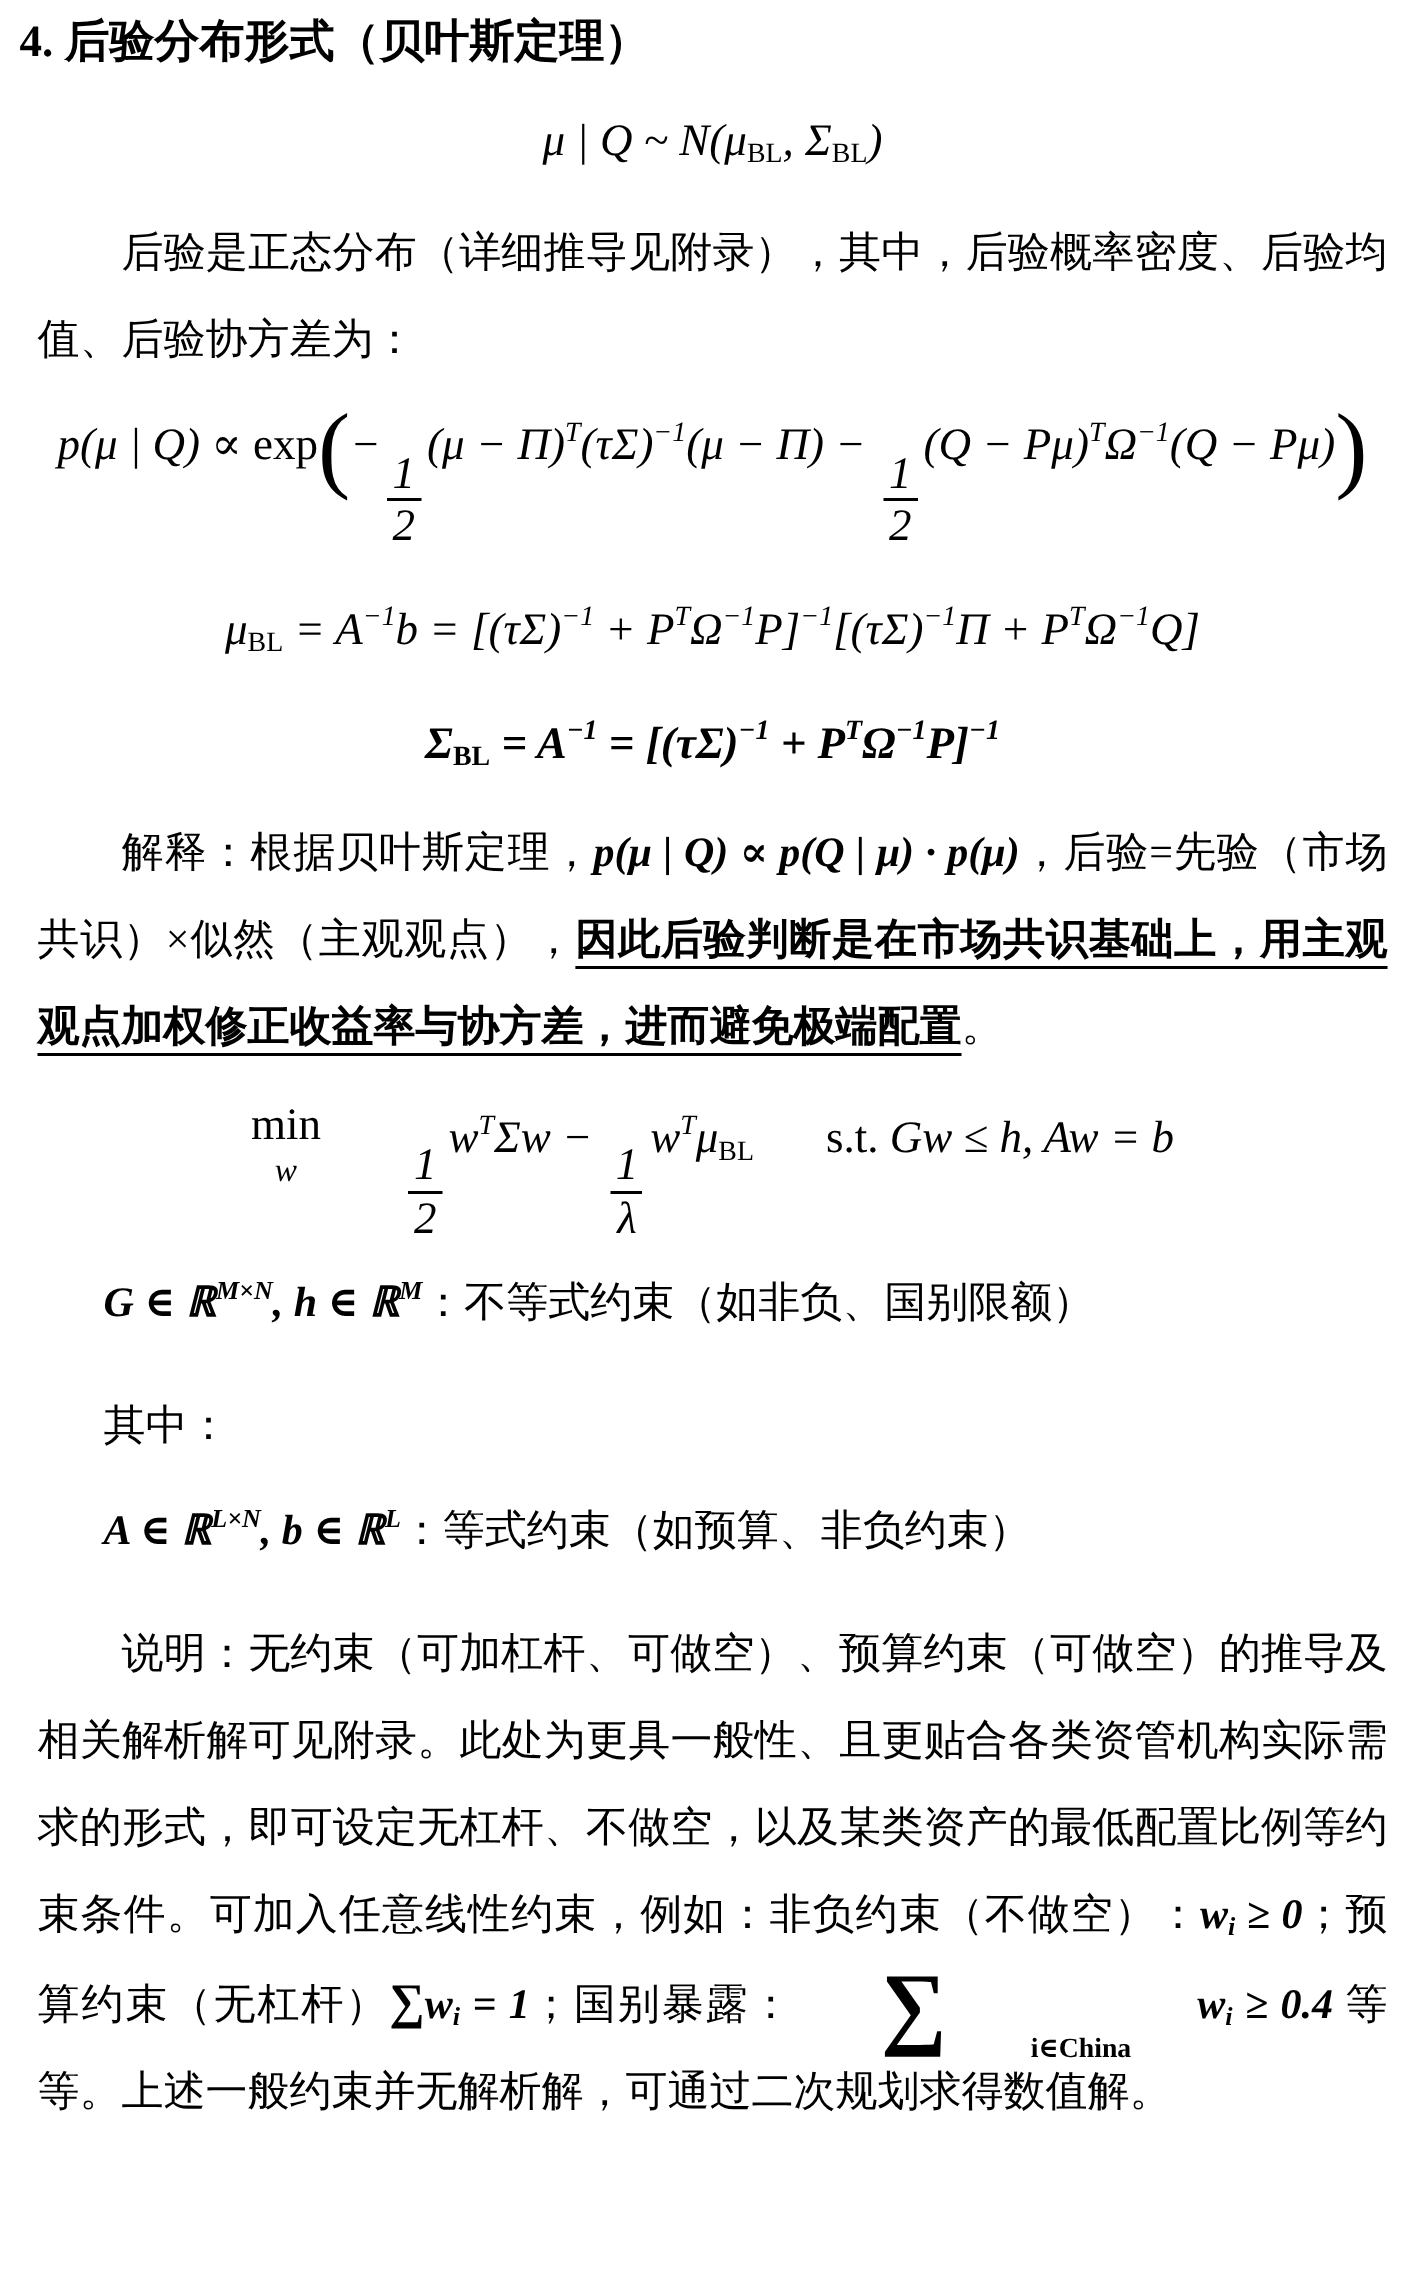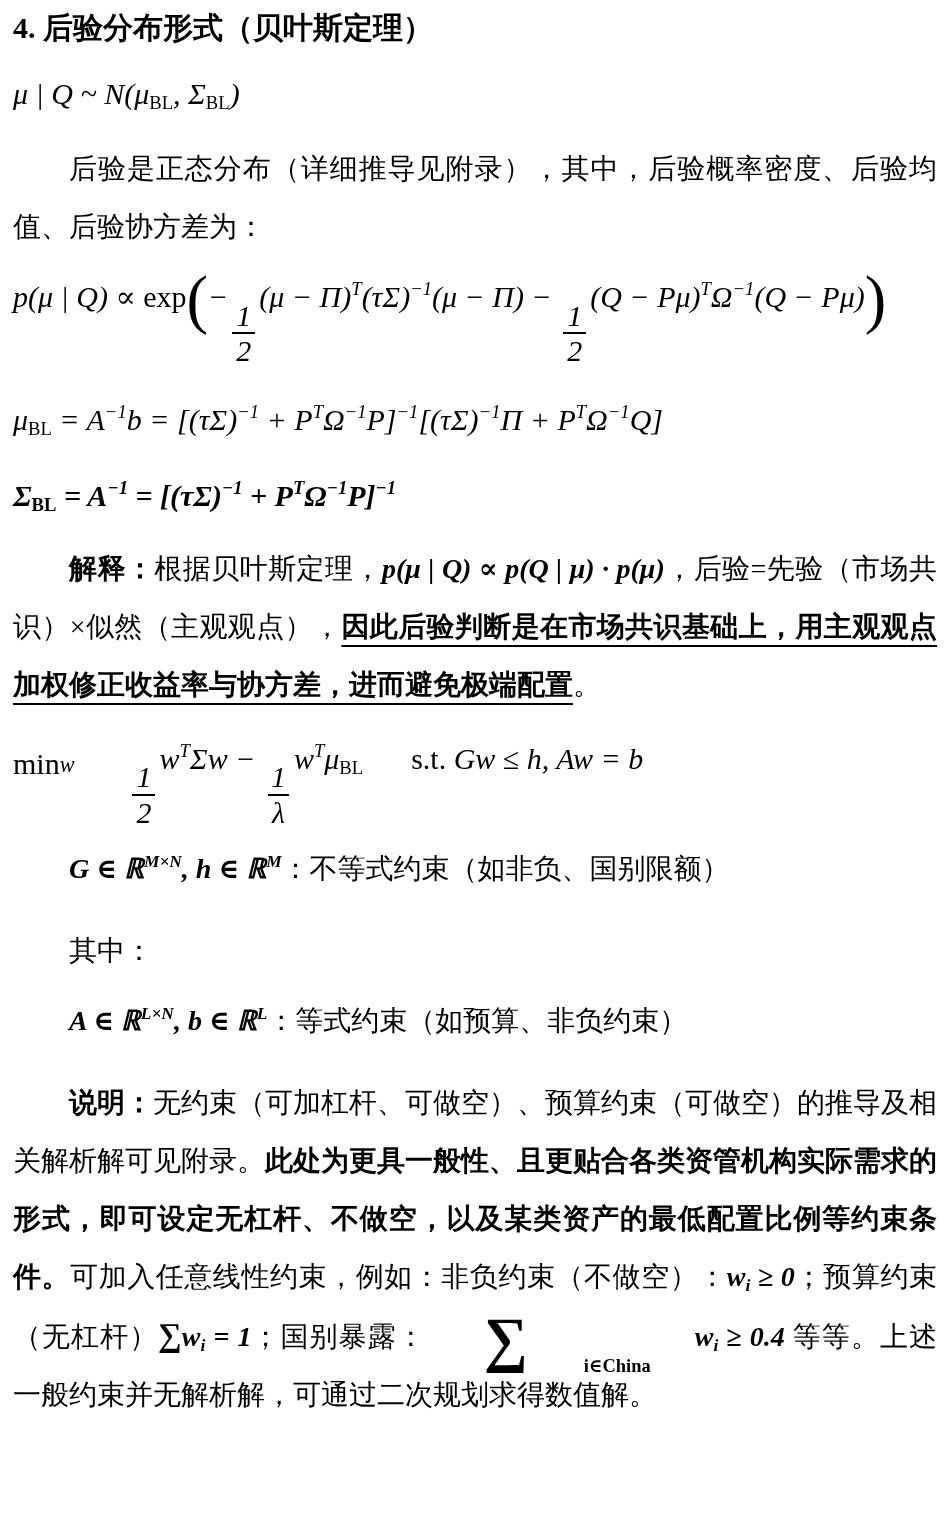"μ | Q ~ N(μBL," .math-block { text-align: none -> center }
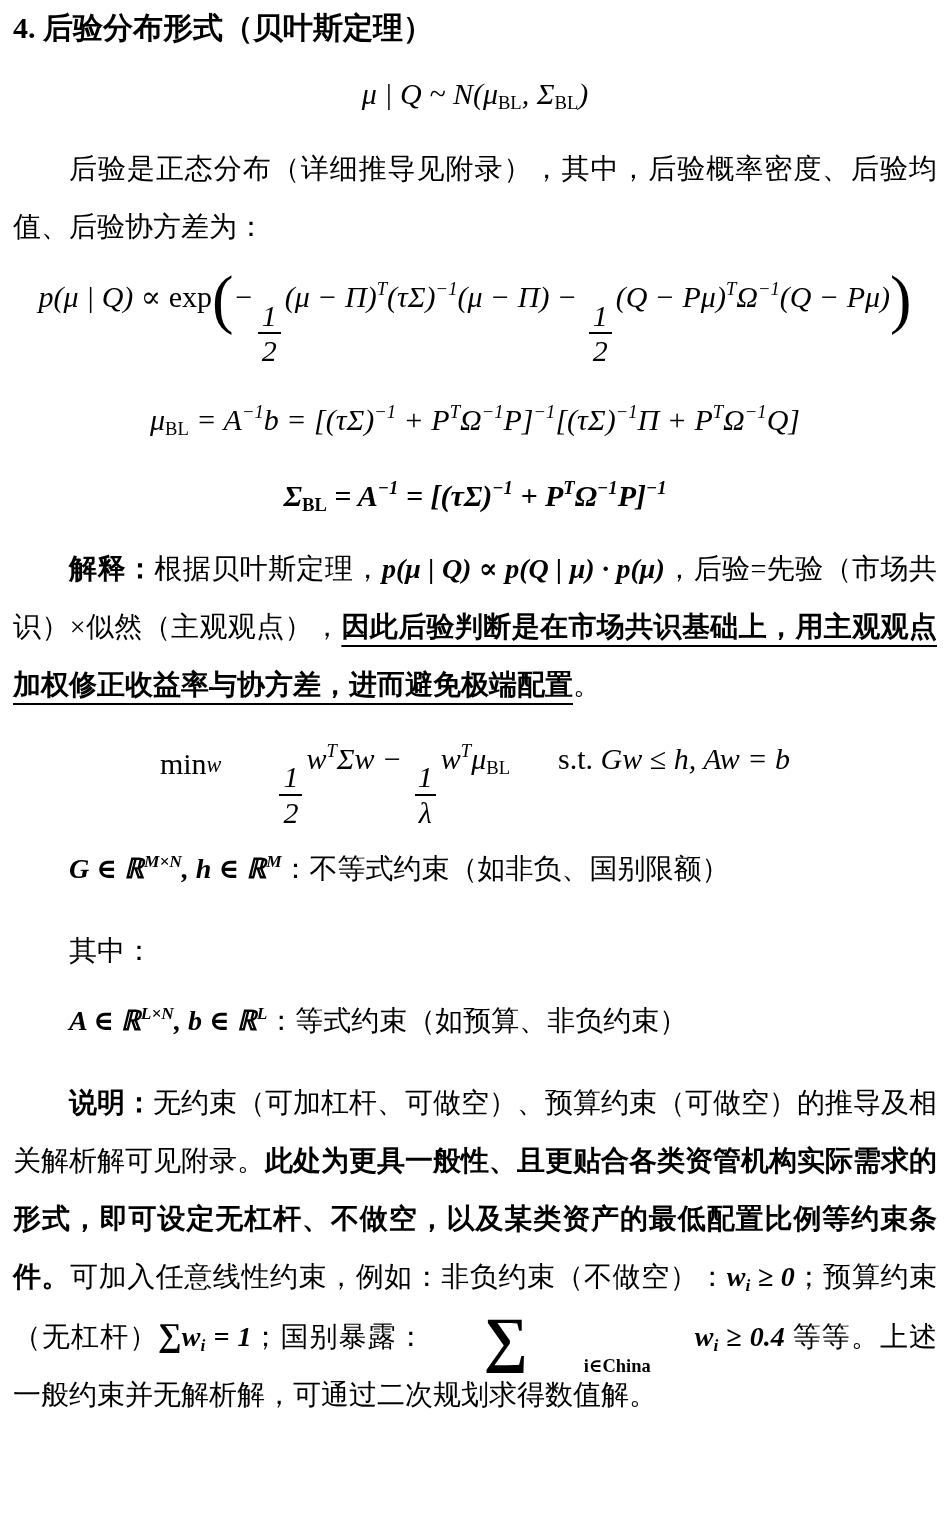"后验是正态分布（详细推导见附录），其中，后验概率密度、后验均值、后验协方差为：" .para { margin: 0 -> 12px }
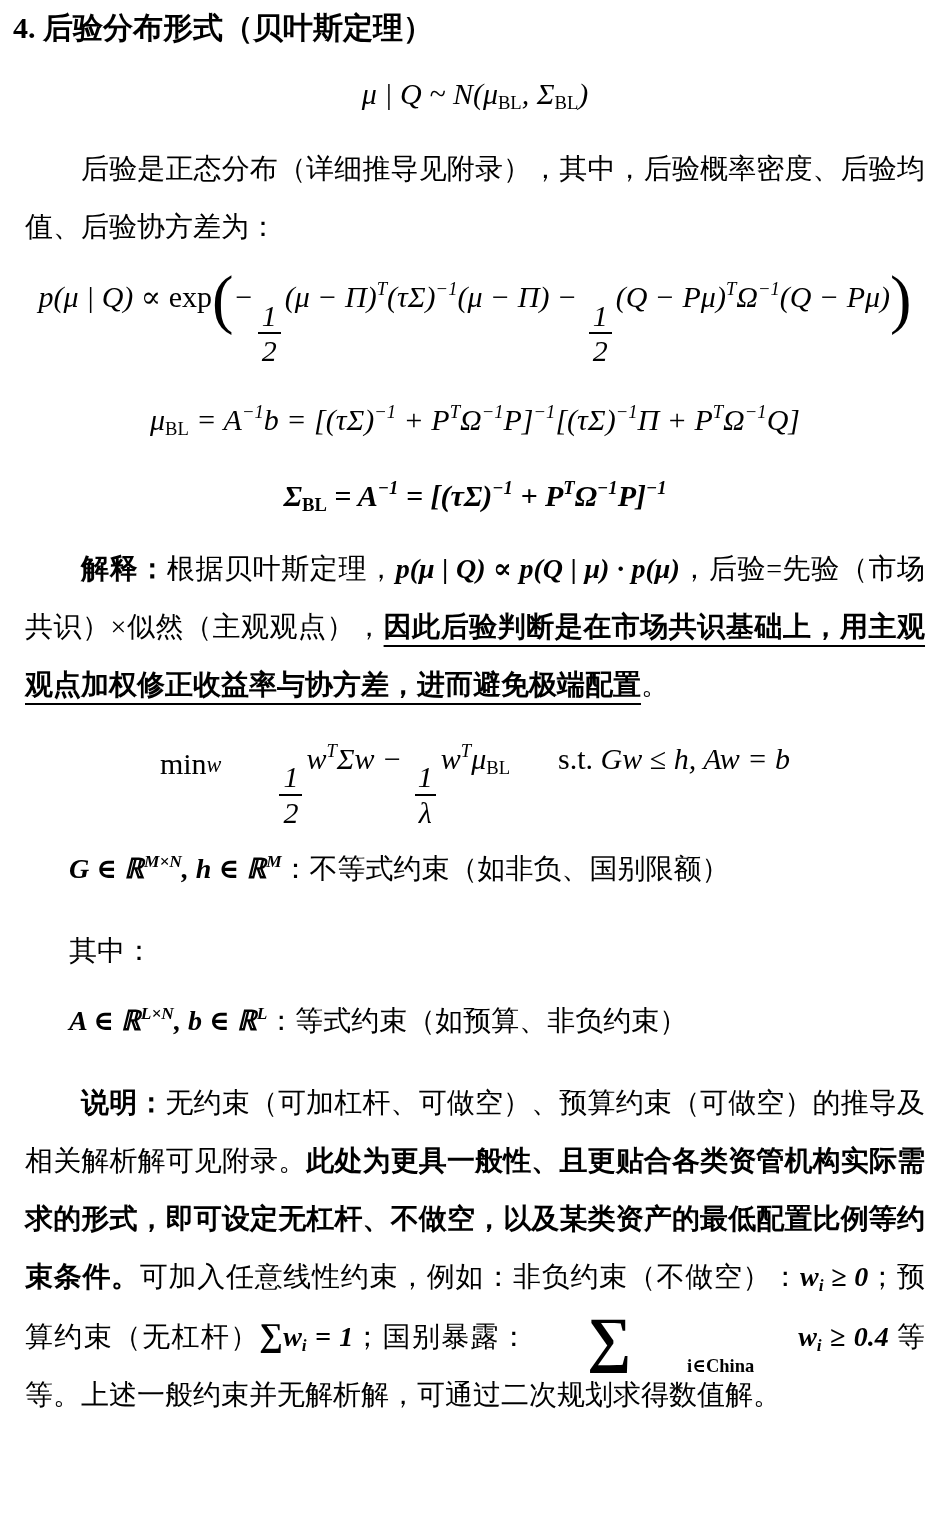"解释：" .rb { font-weight: bold -> normal }
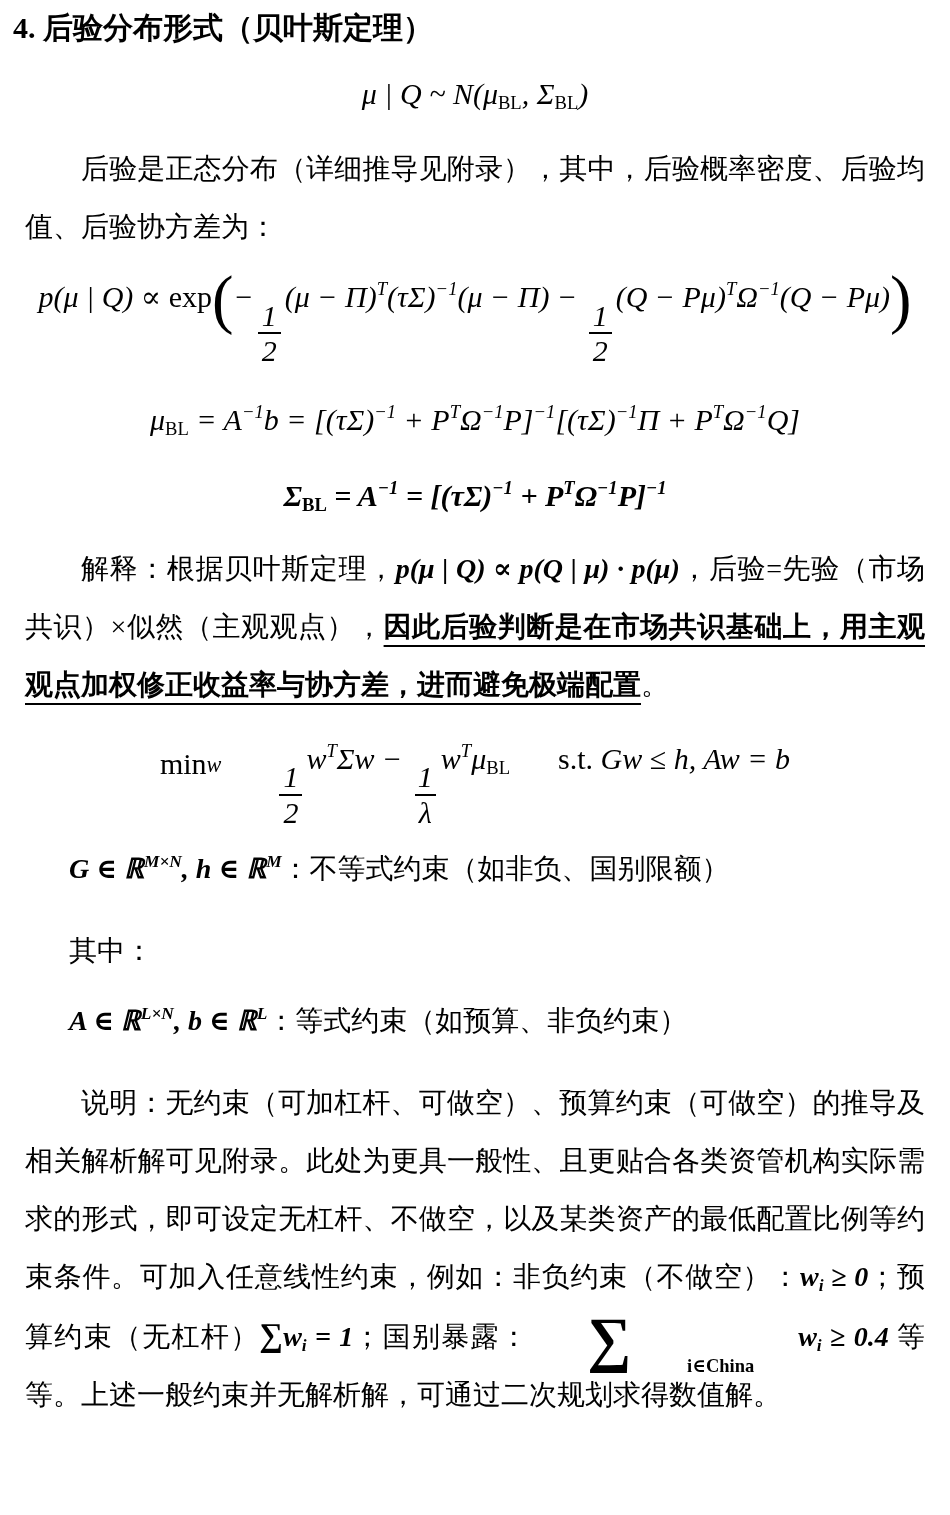"min" .underop { flex-direction: row -> column }
